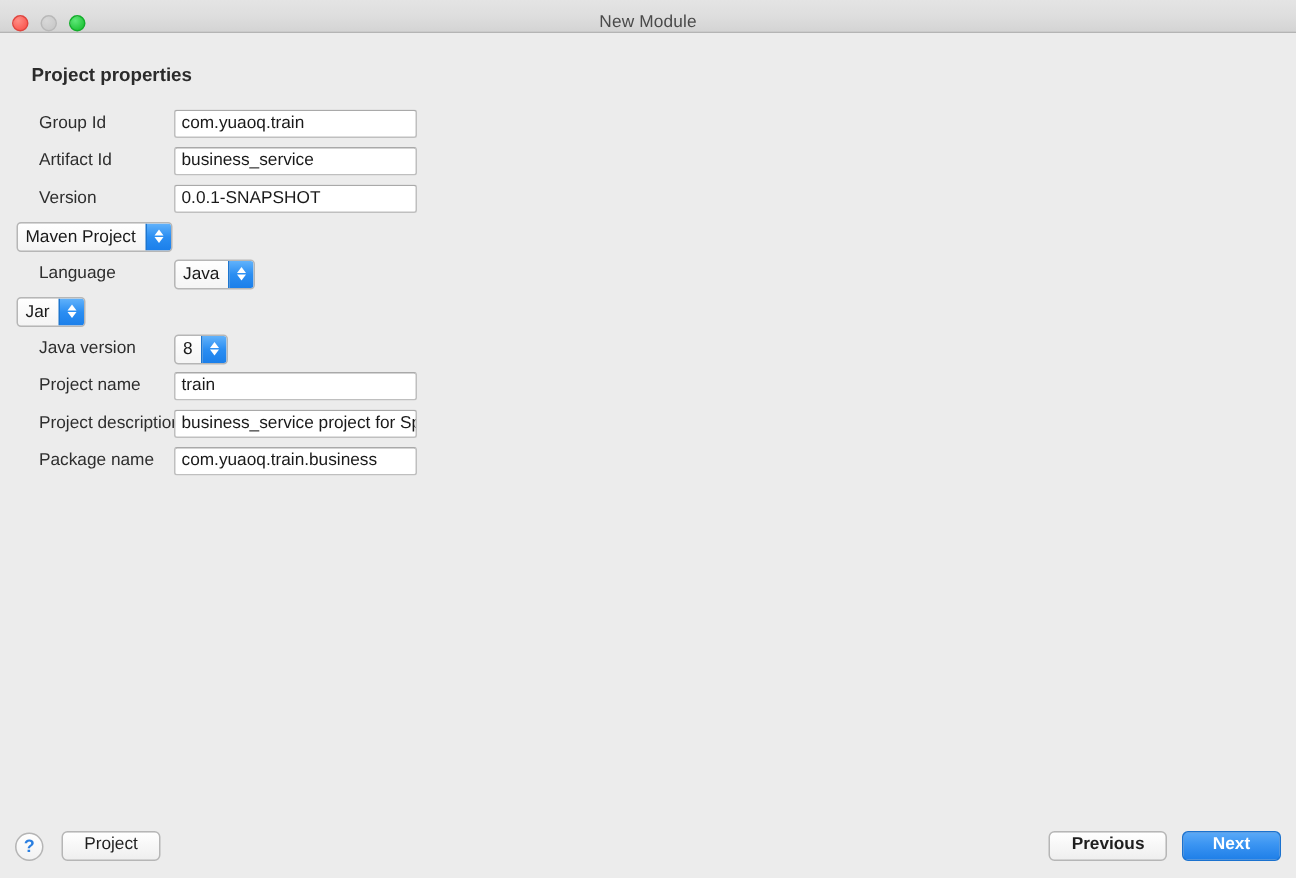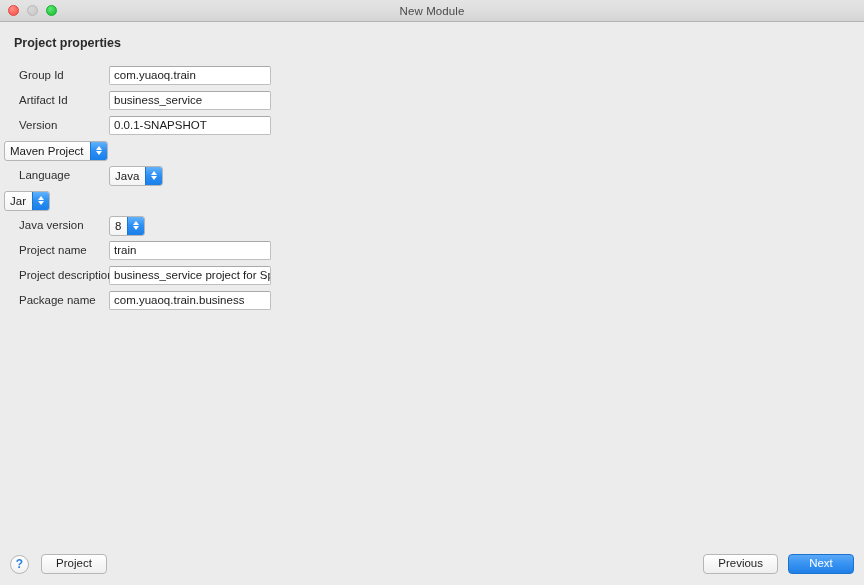"New Module" .titlebar { align-items: center -> flex-end }
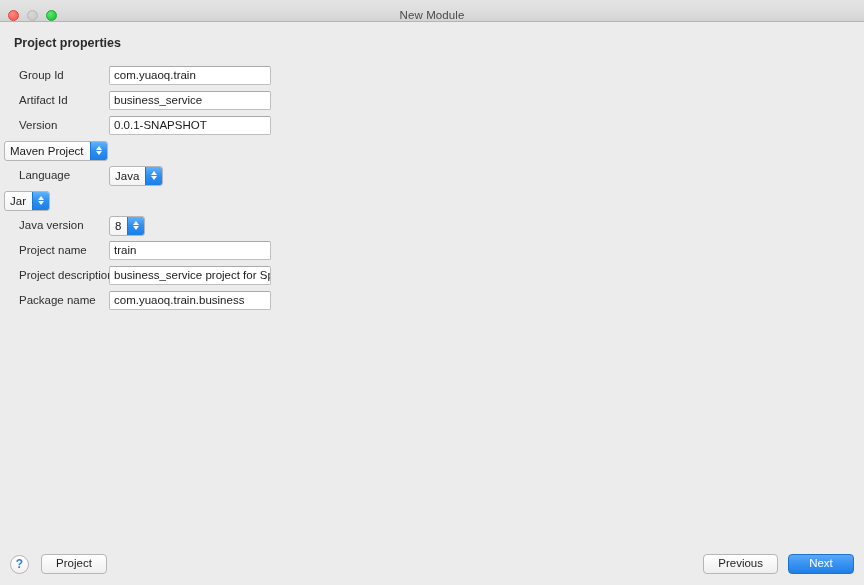"Project properties" .content { padding: 4px -> 11px }
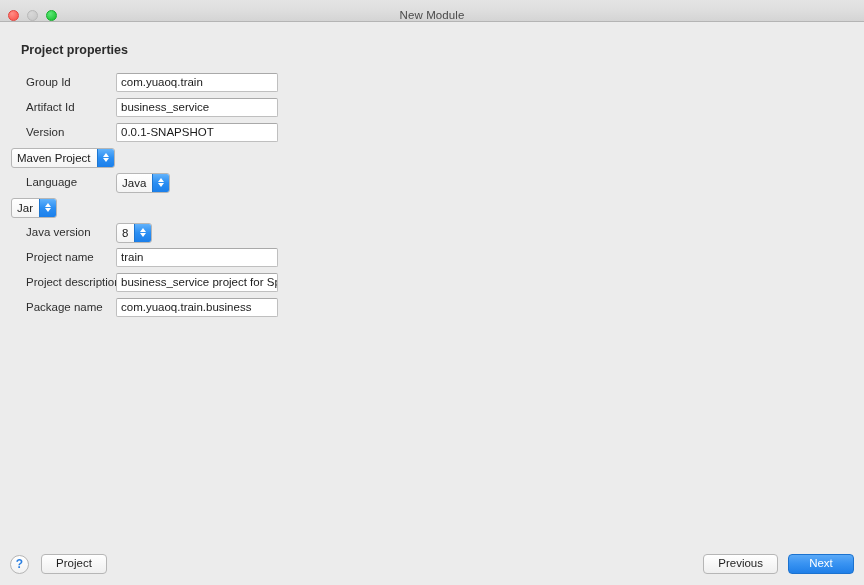"Previous" .footer-right { font-weight: none -> bold }
